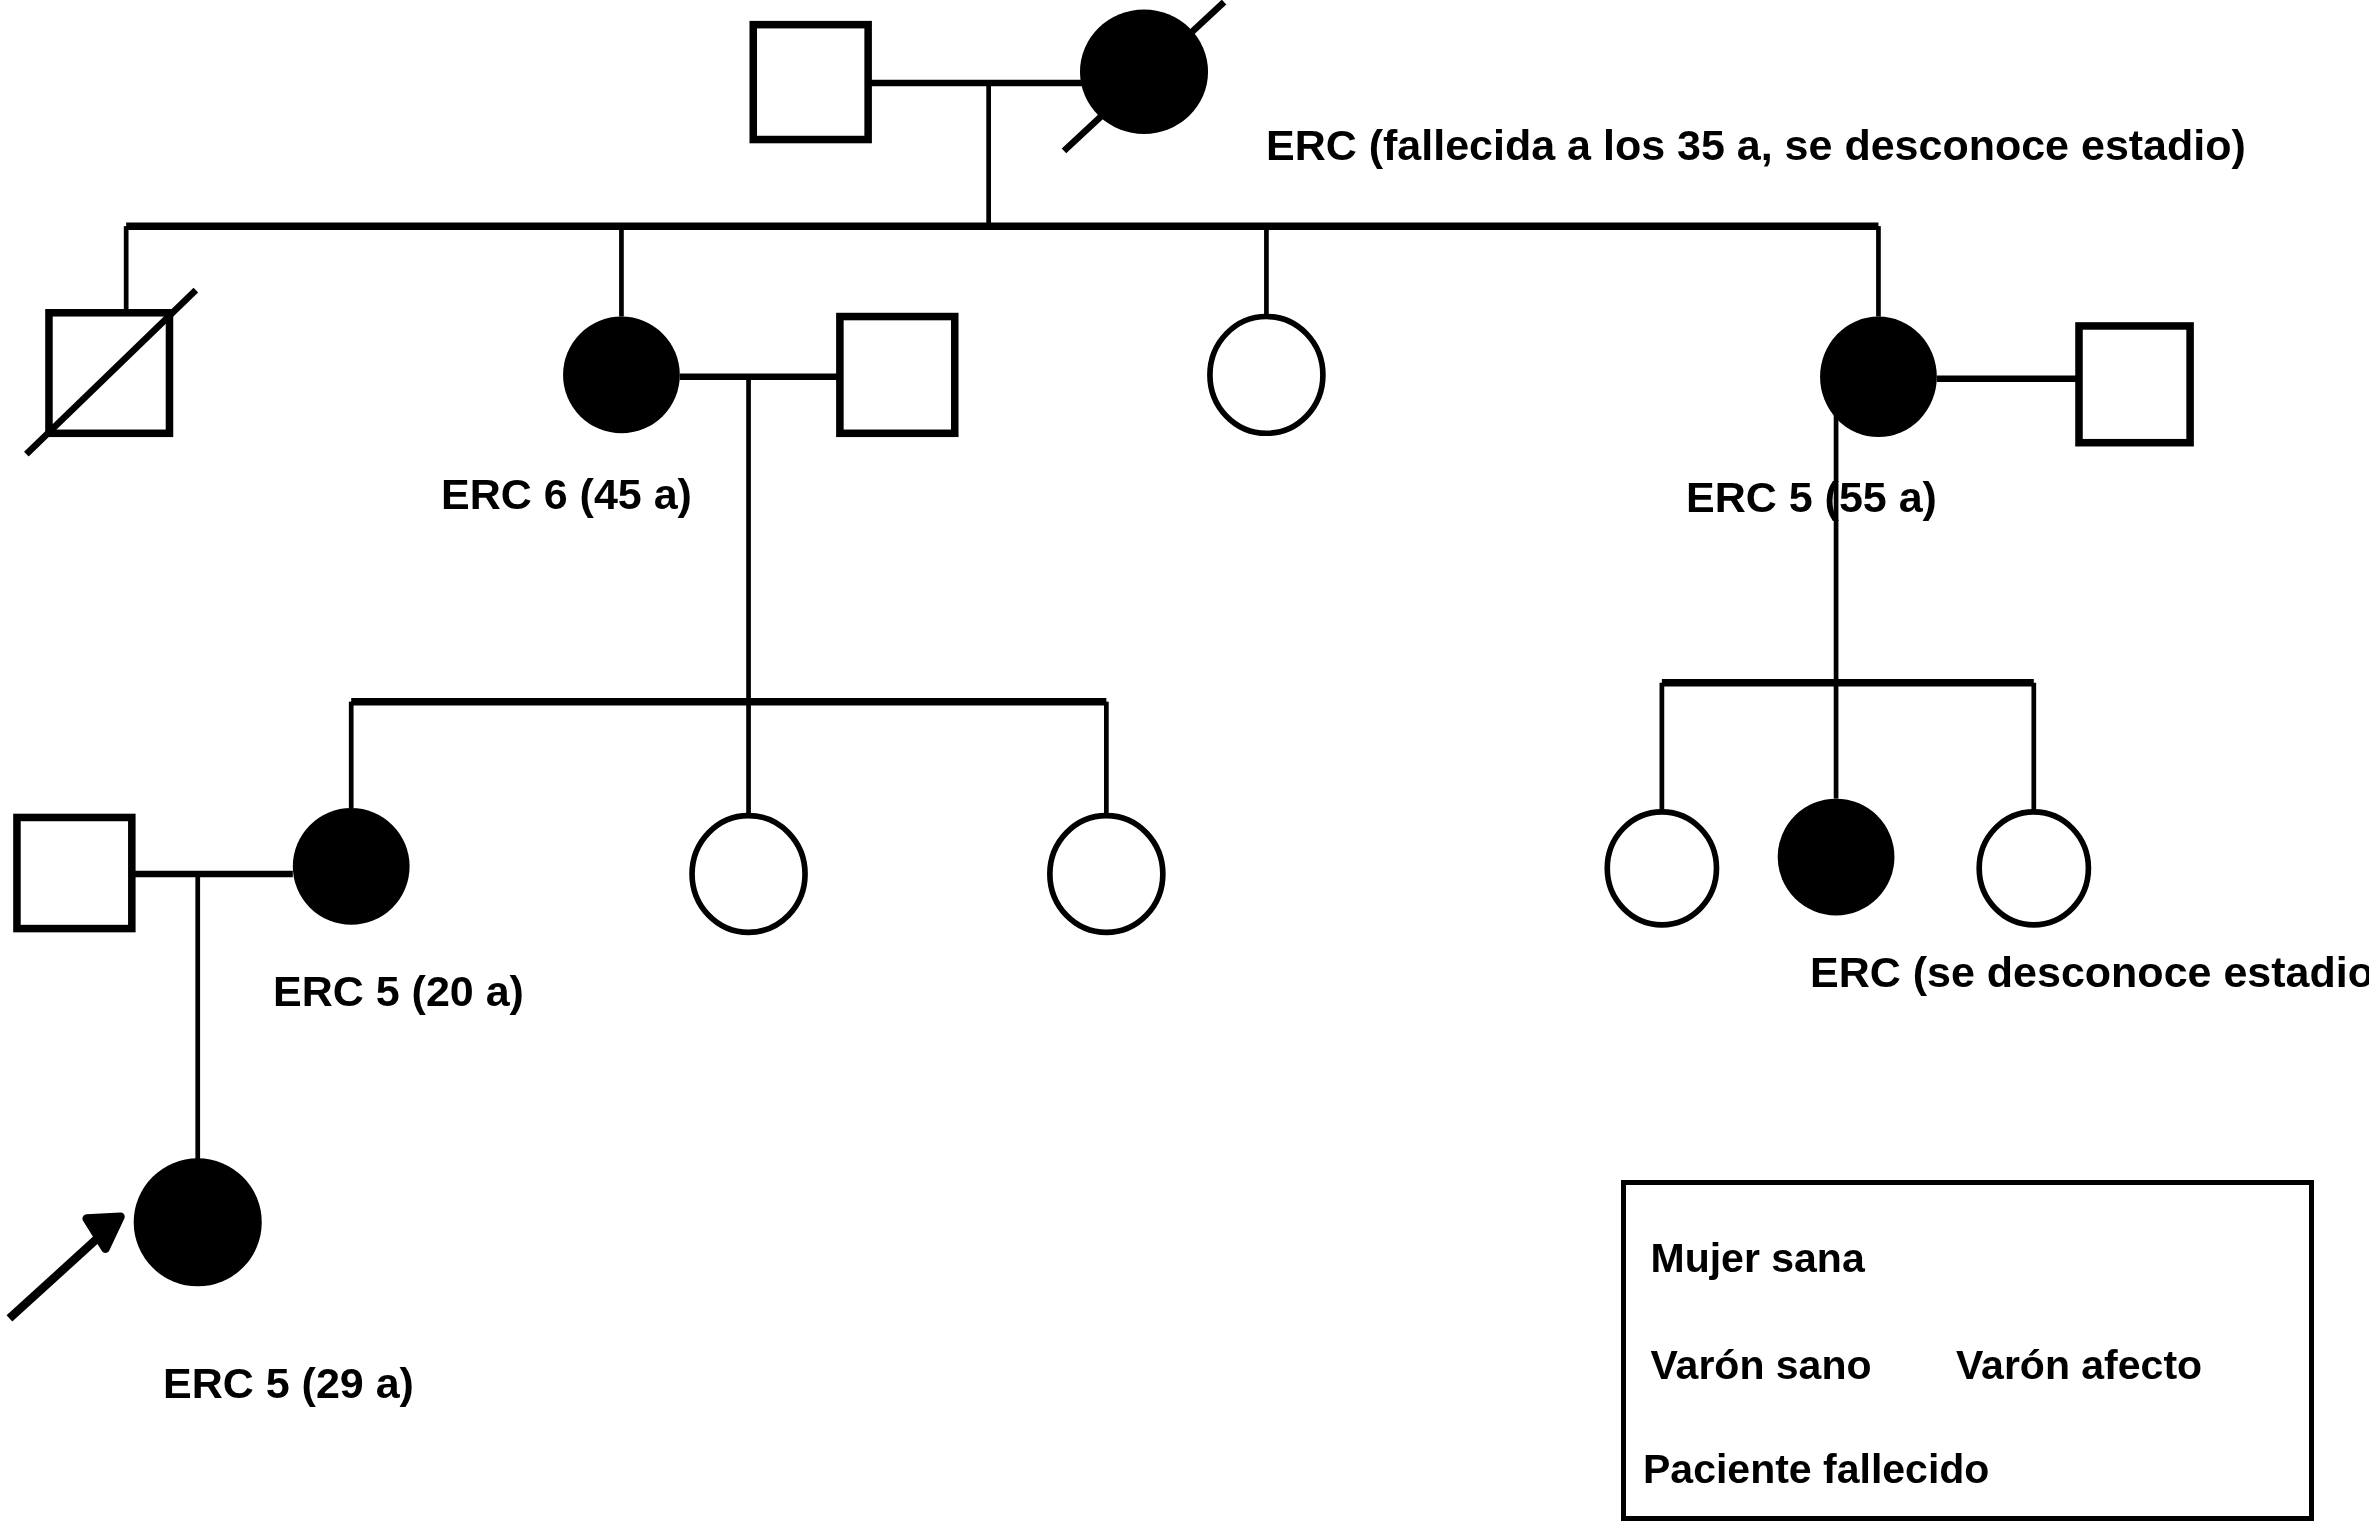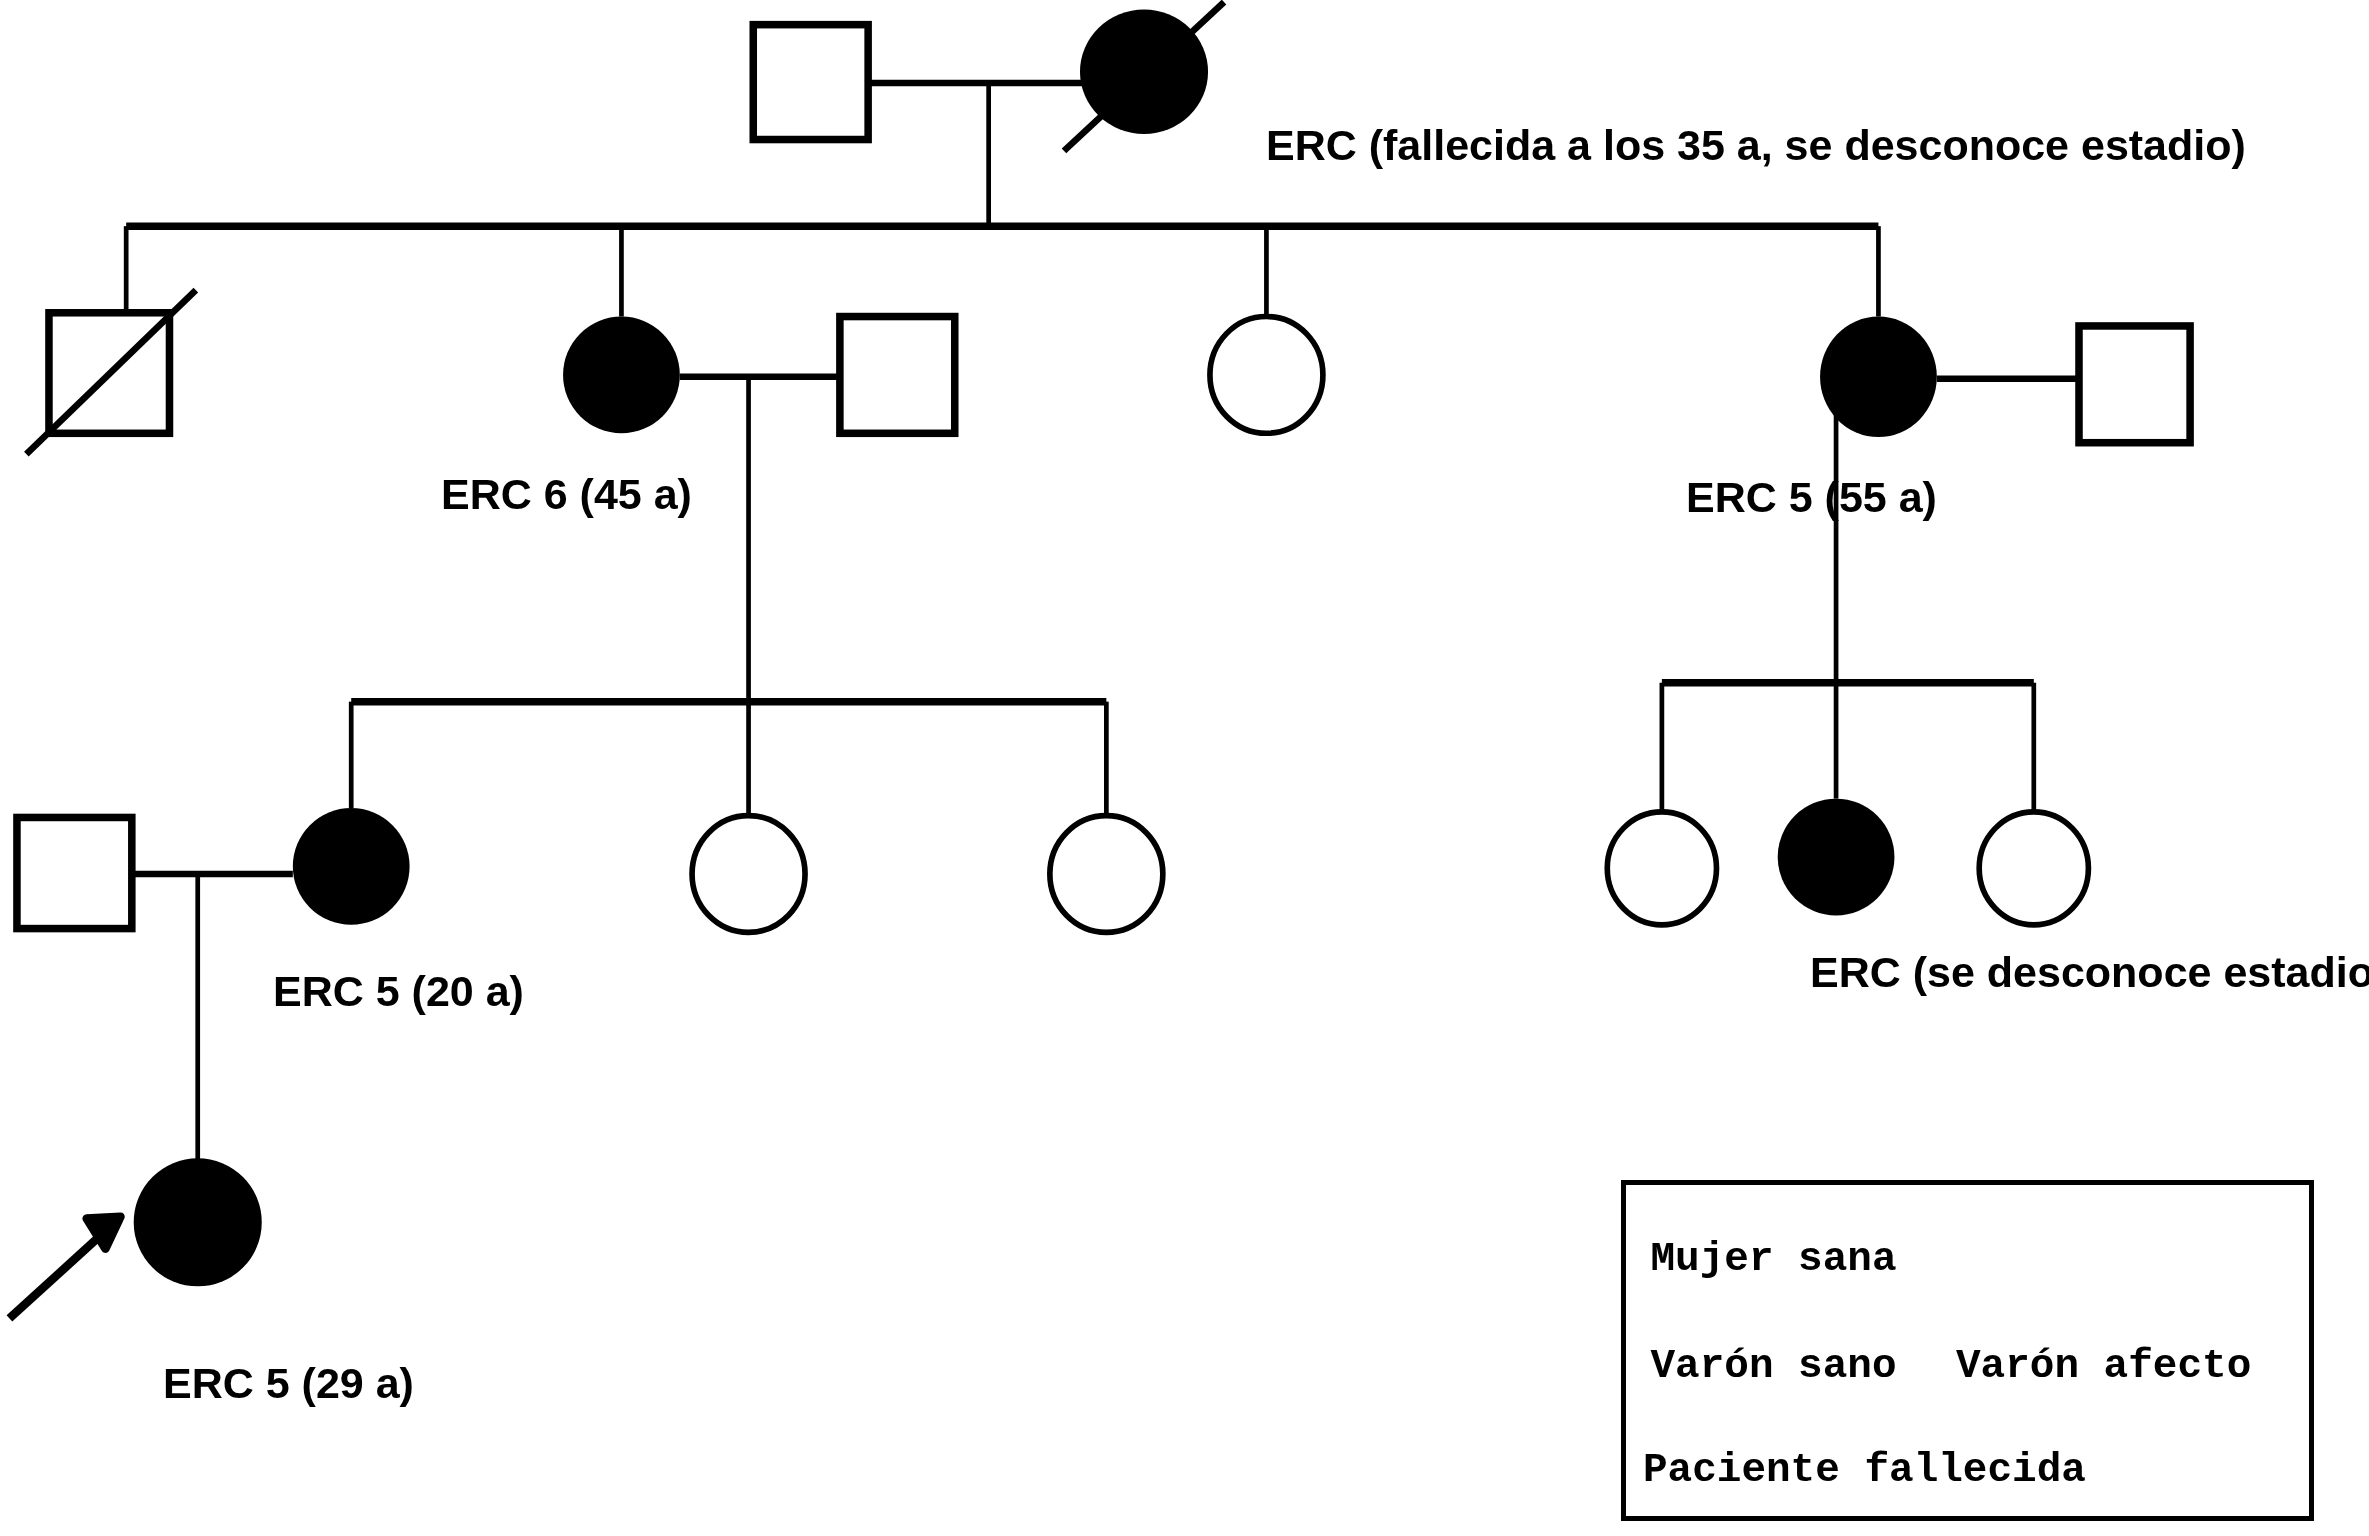"Mujer sana" .legend-text { font-family: Liberation Mono, monospace -> Liberation Sans, sans-serif }
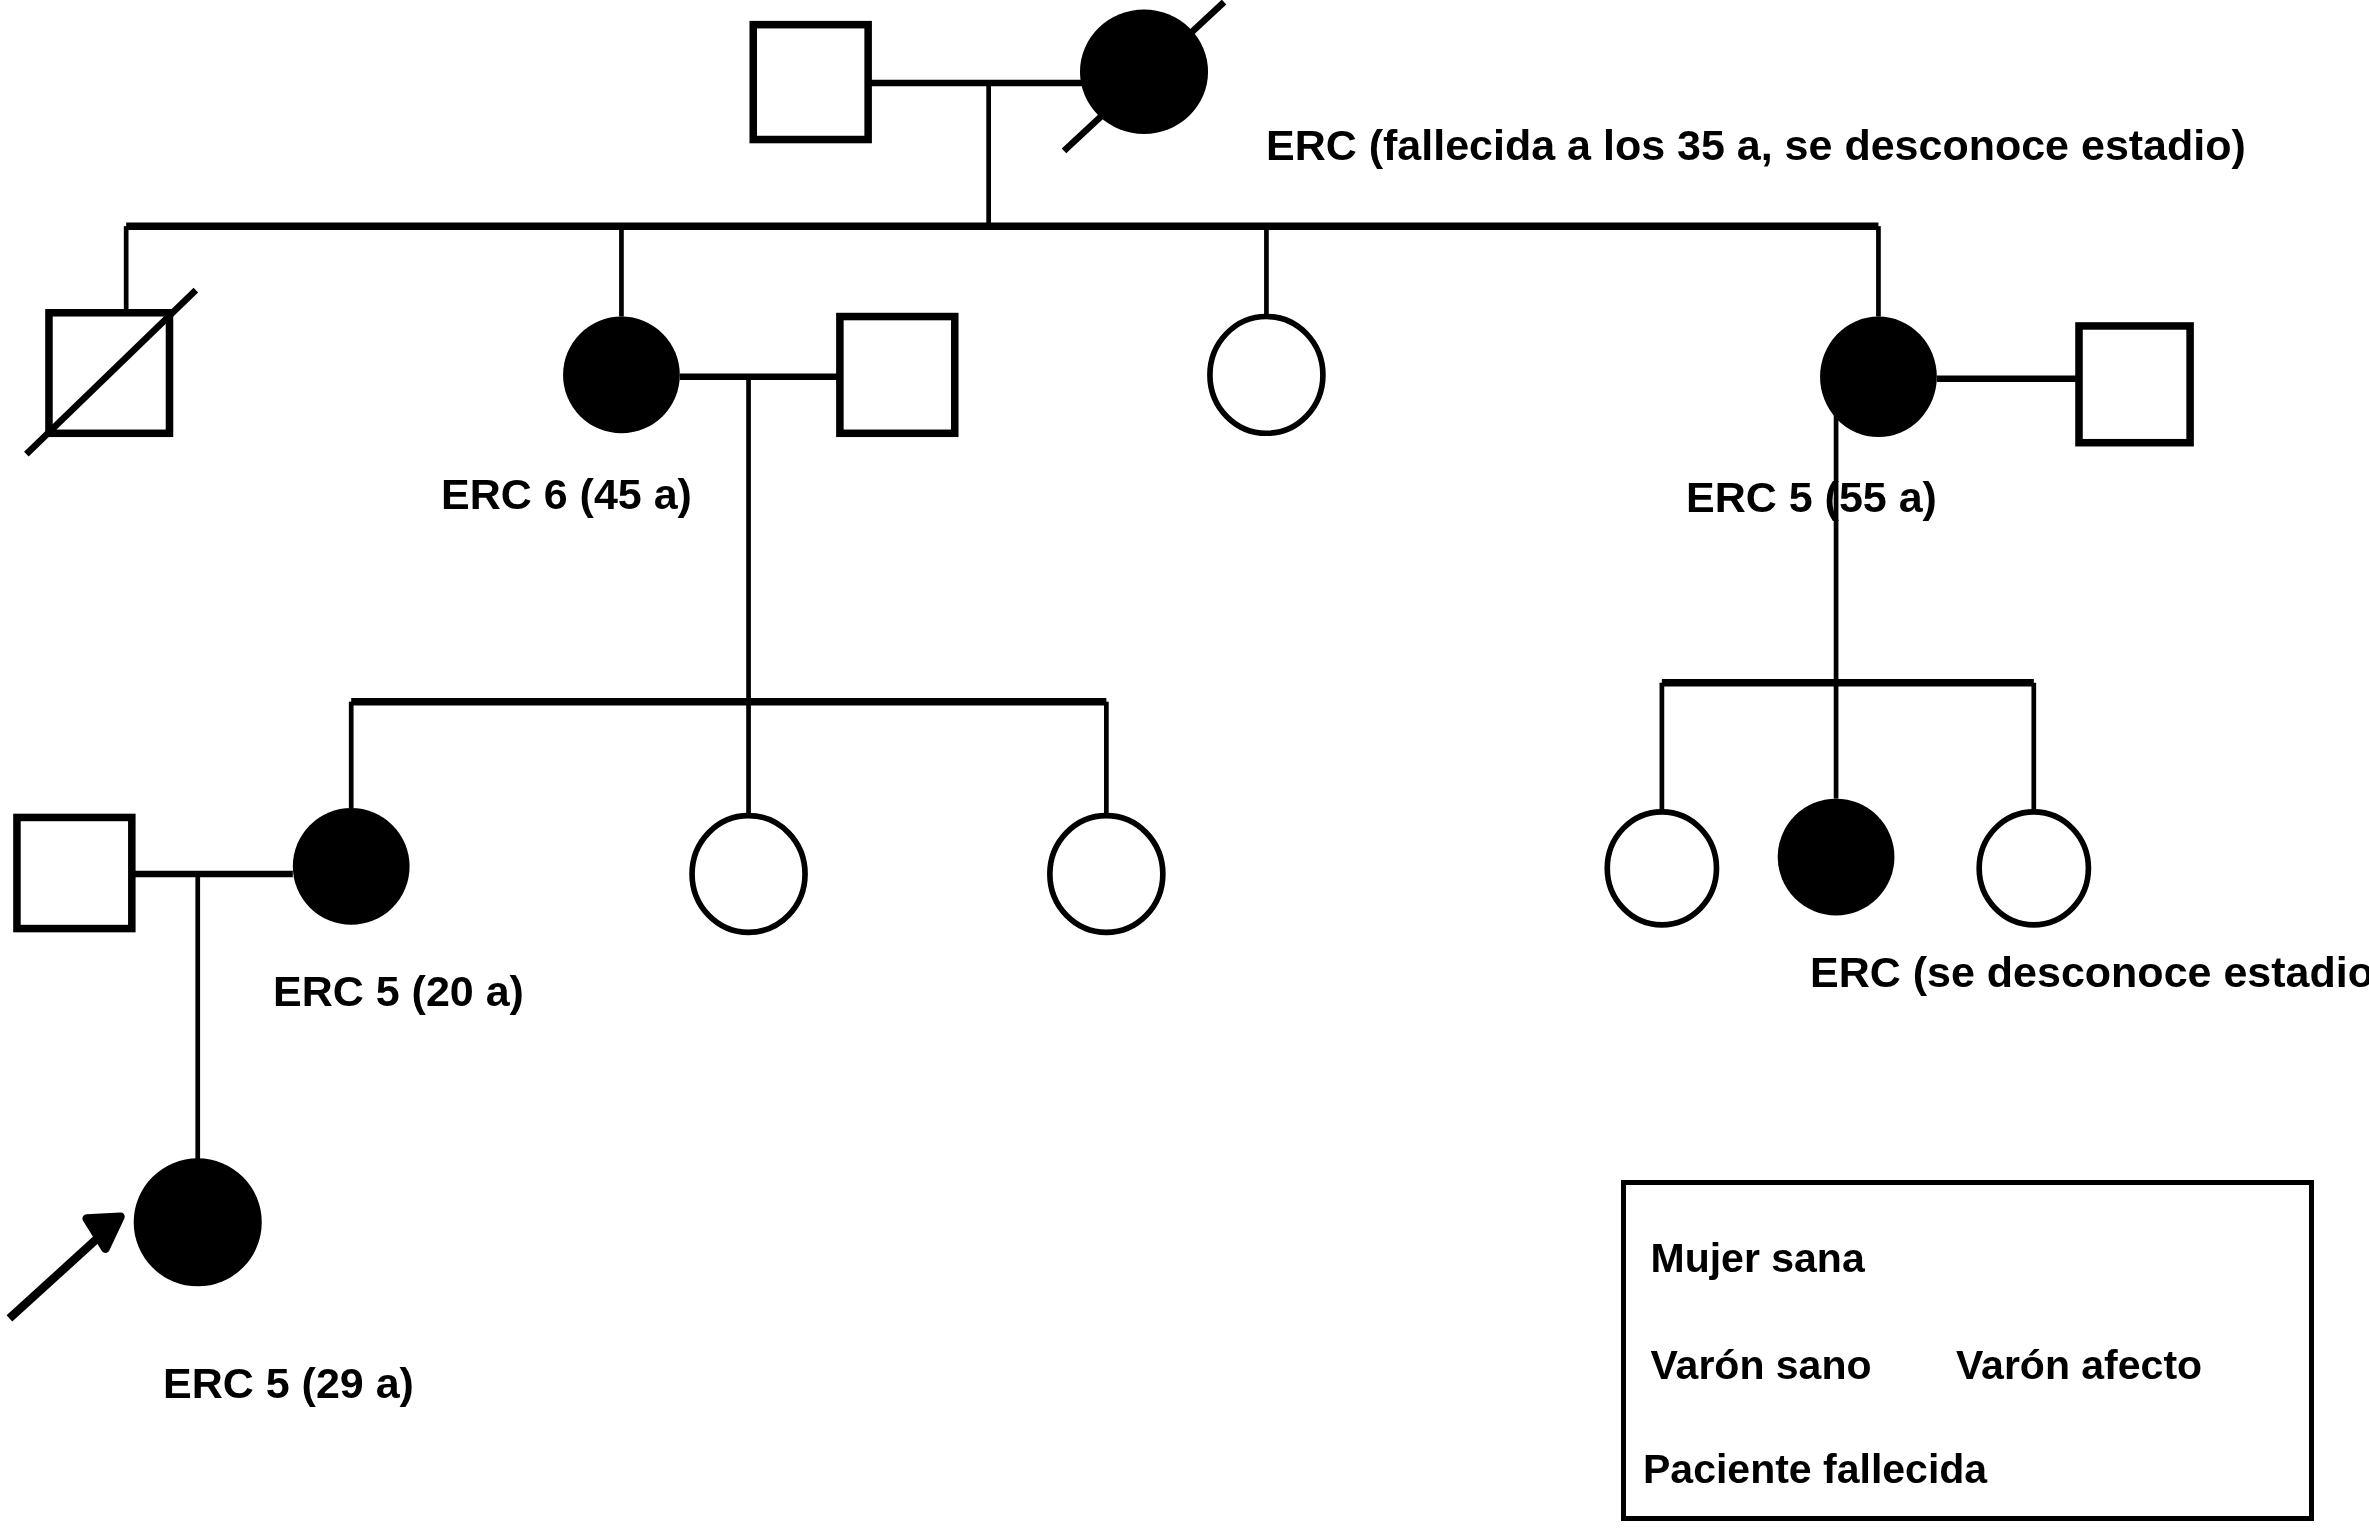"Paciente fallecida" span.legend-text { text: fallecida -> fallecido }
